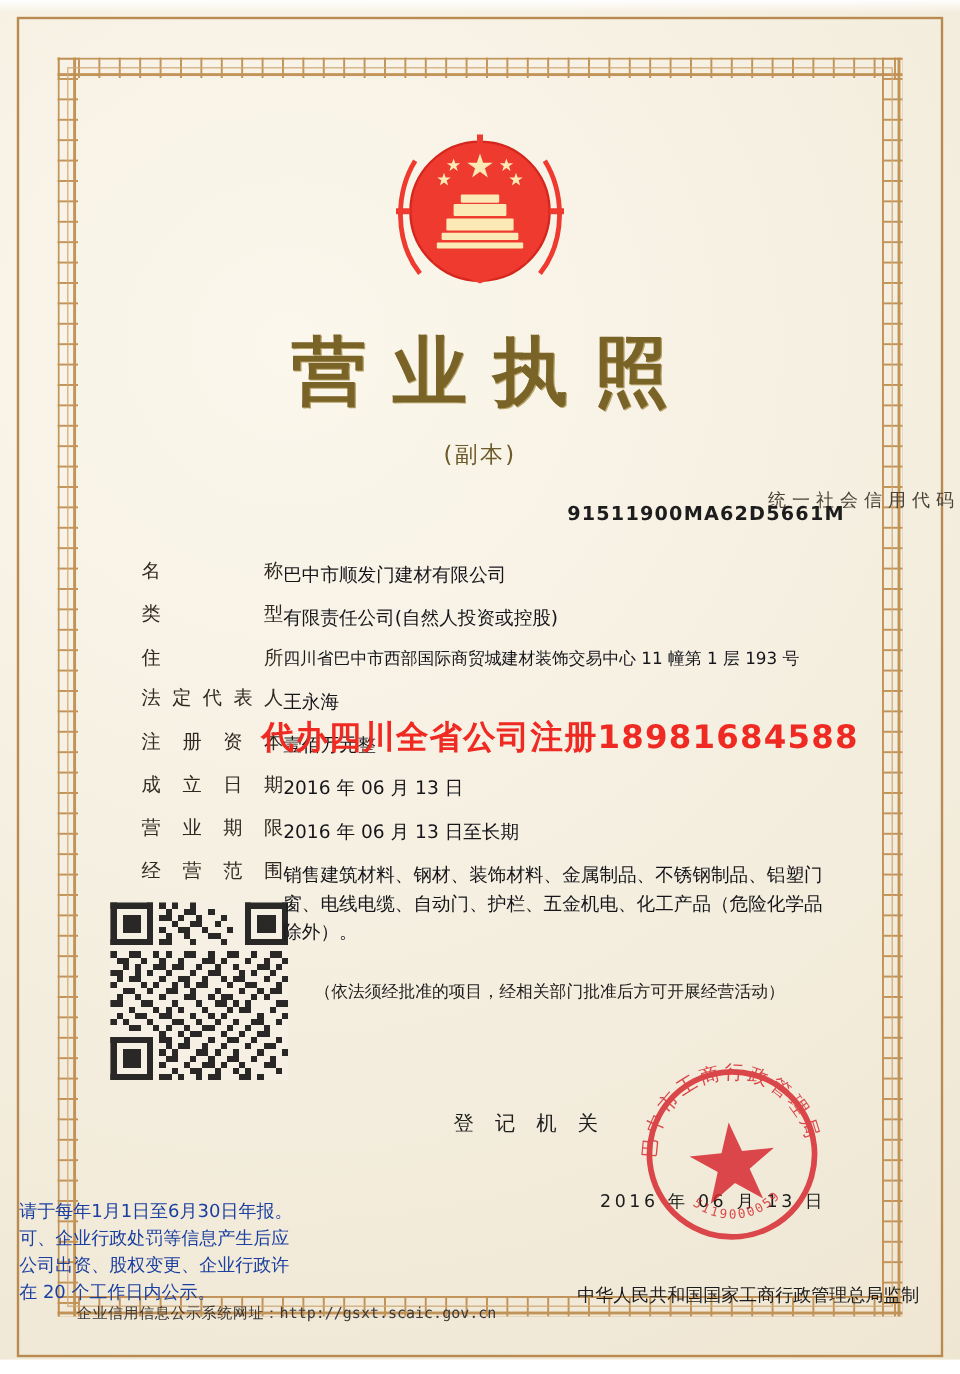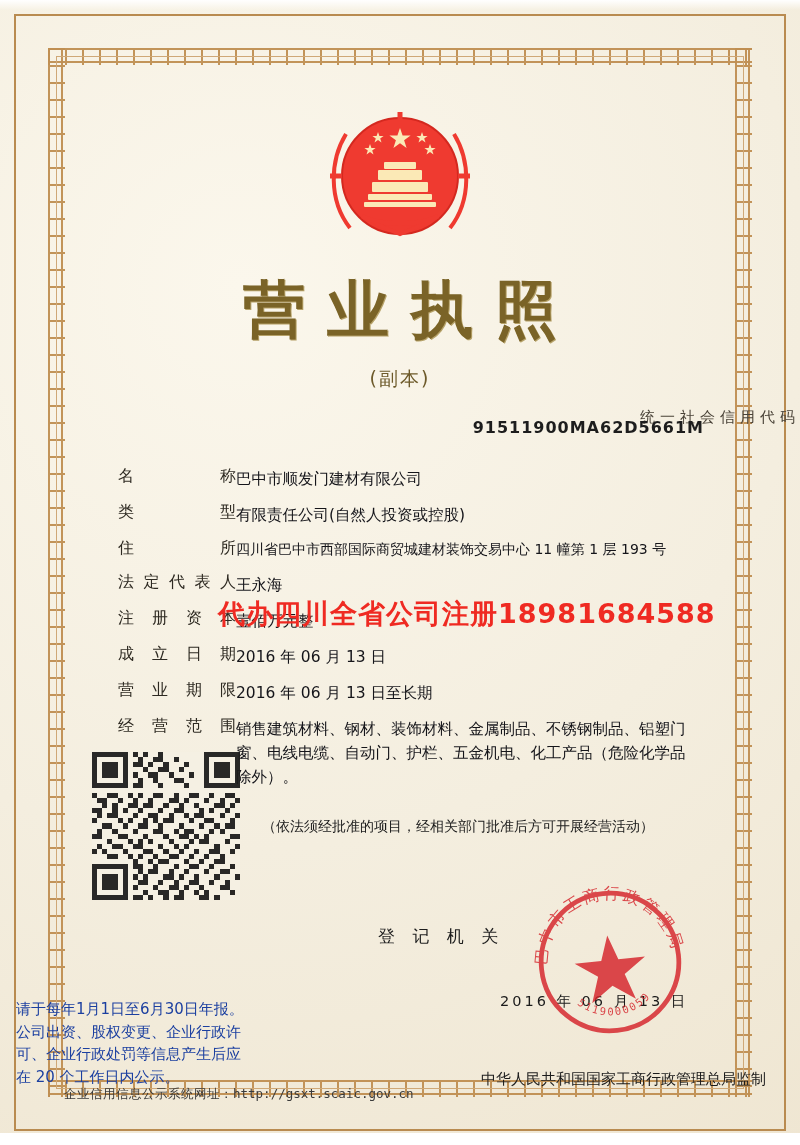"公司出资、股权变更、企业行政许" div { order: before "可、企业行政处罚等信息产生后应" -> after "可、企业行政处罚等信息产生后应" }
